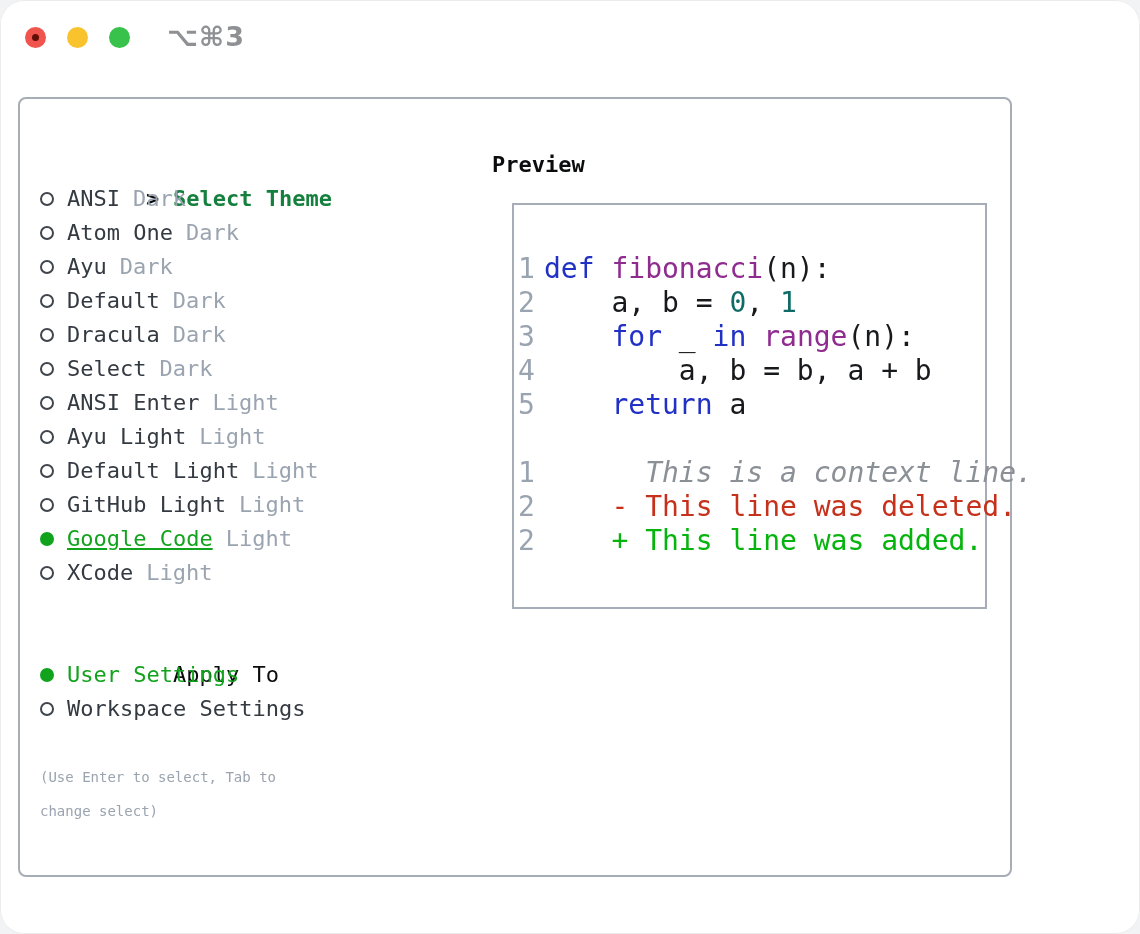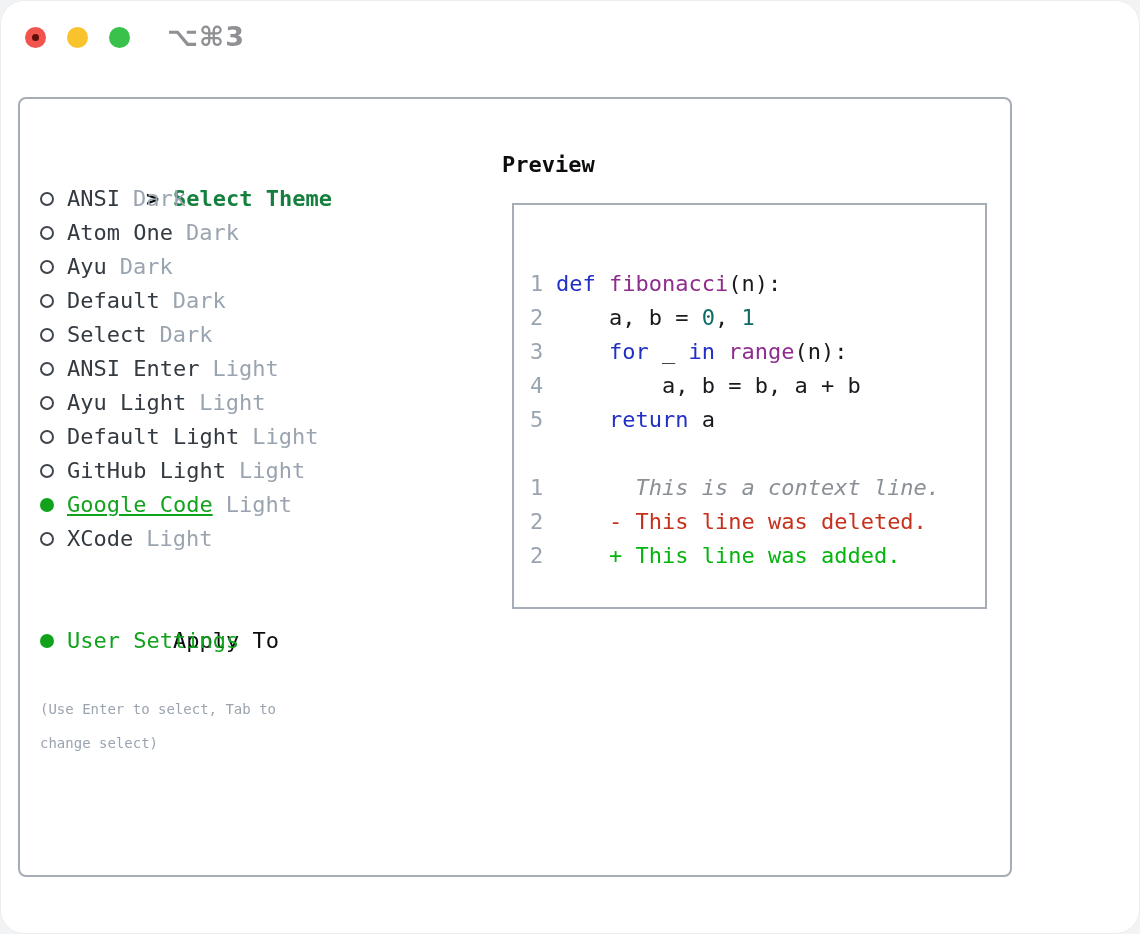"Preview" .preview-title { left: 482px -> 472px }
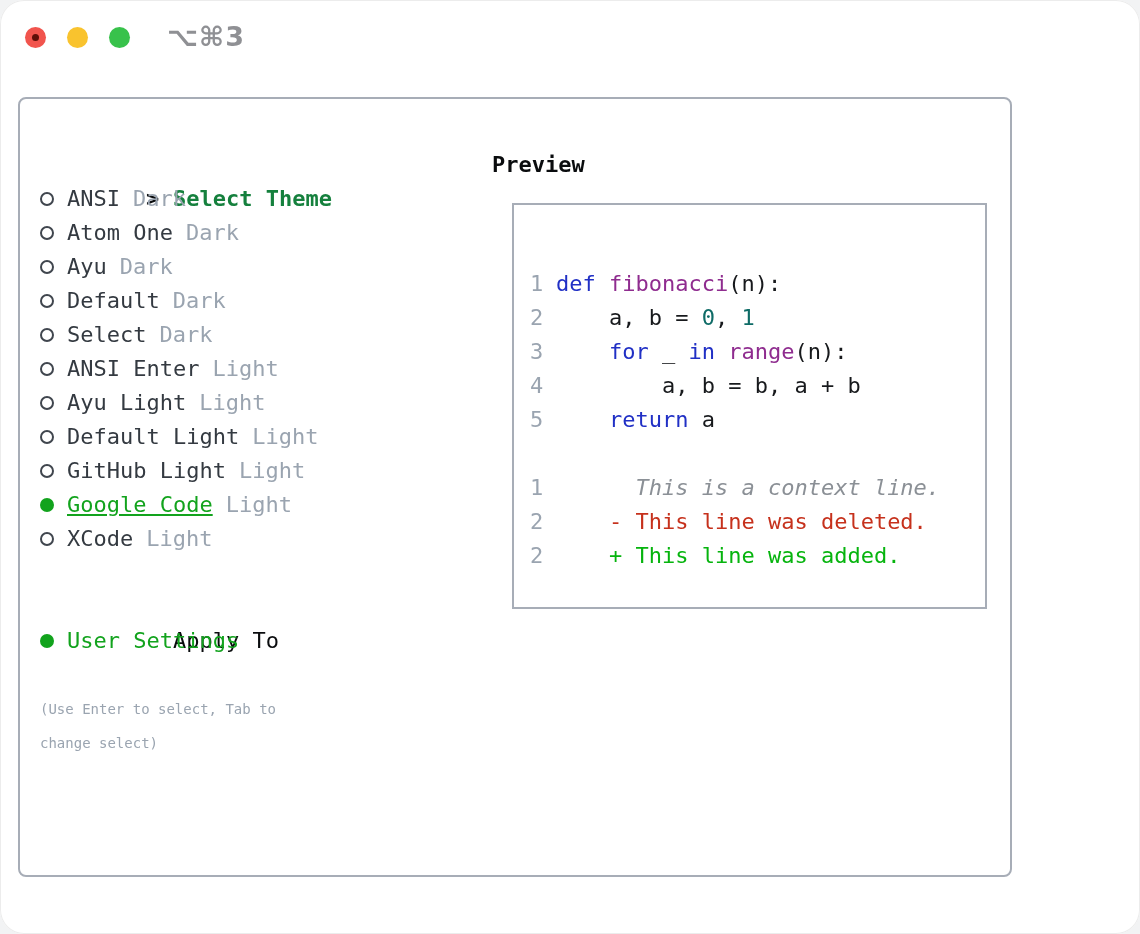"1 def fibonacci(n):" .code-block { font-size: 22px -> 28px; margin-top: 15px -> none; padding: 47px 0 0 16px -> 47px 0 0 4px }
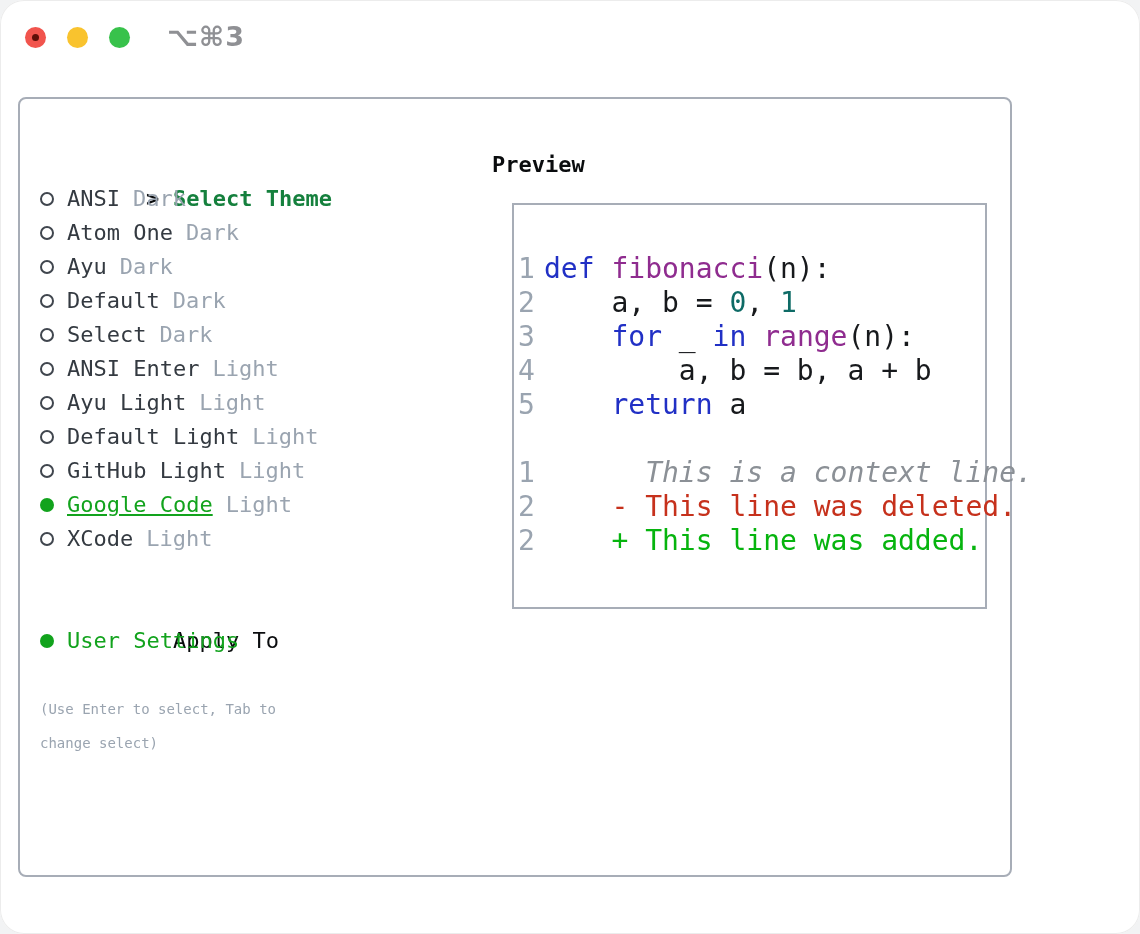"Dracula Dark" div.row { html: none -> <div><span><span></span></span><span>Dracula</span><span>Dark</span></div> }
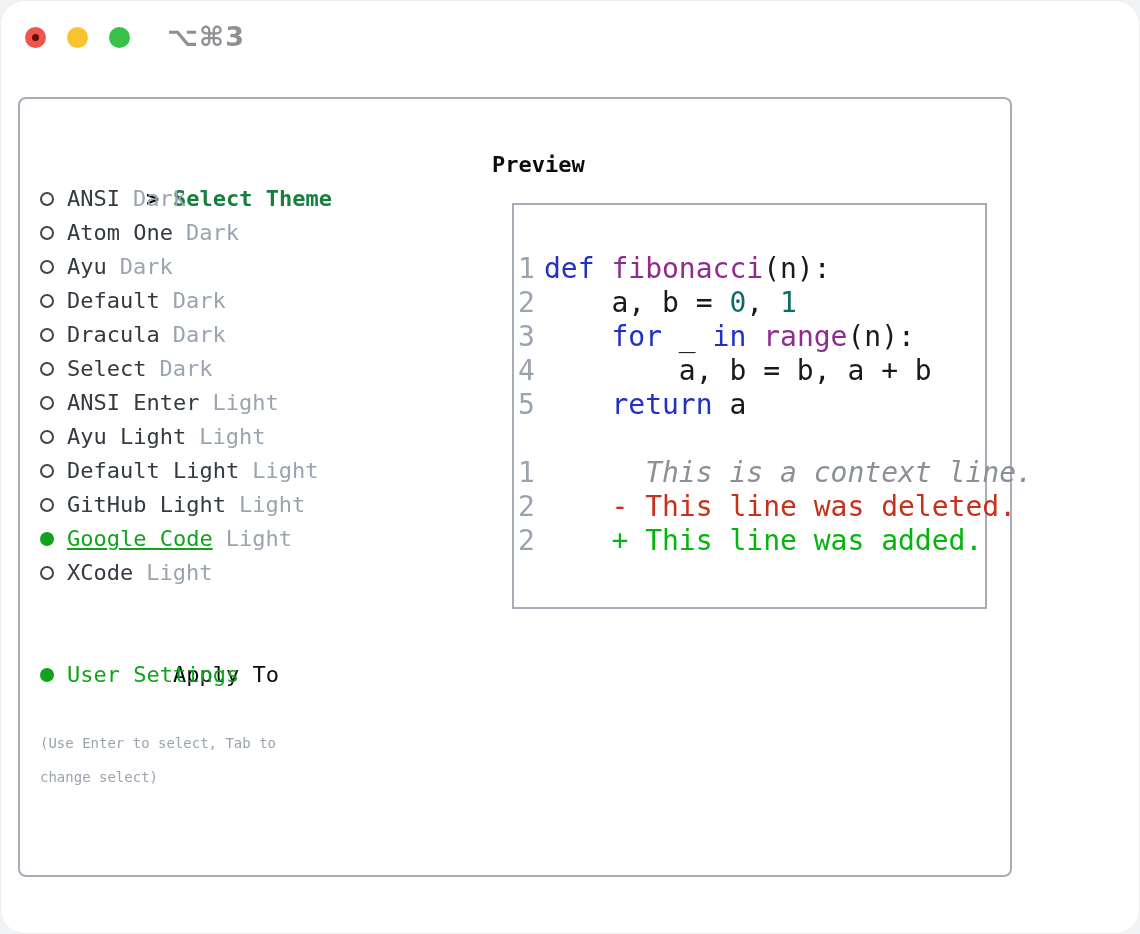"Workspace Settings" div.row { html: none -> <div><span><span></span></span><span>Workspace Settings</span></div> }
